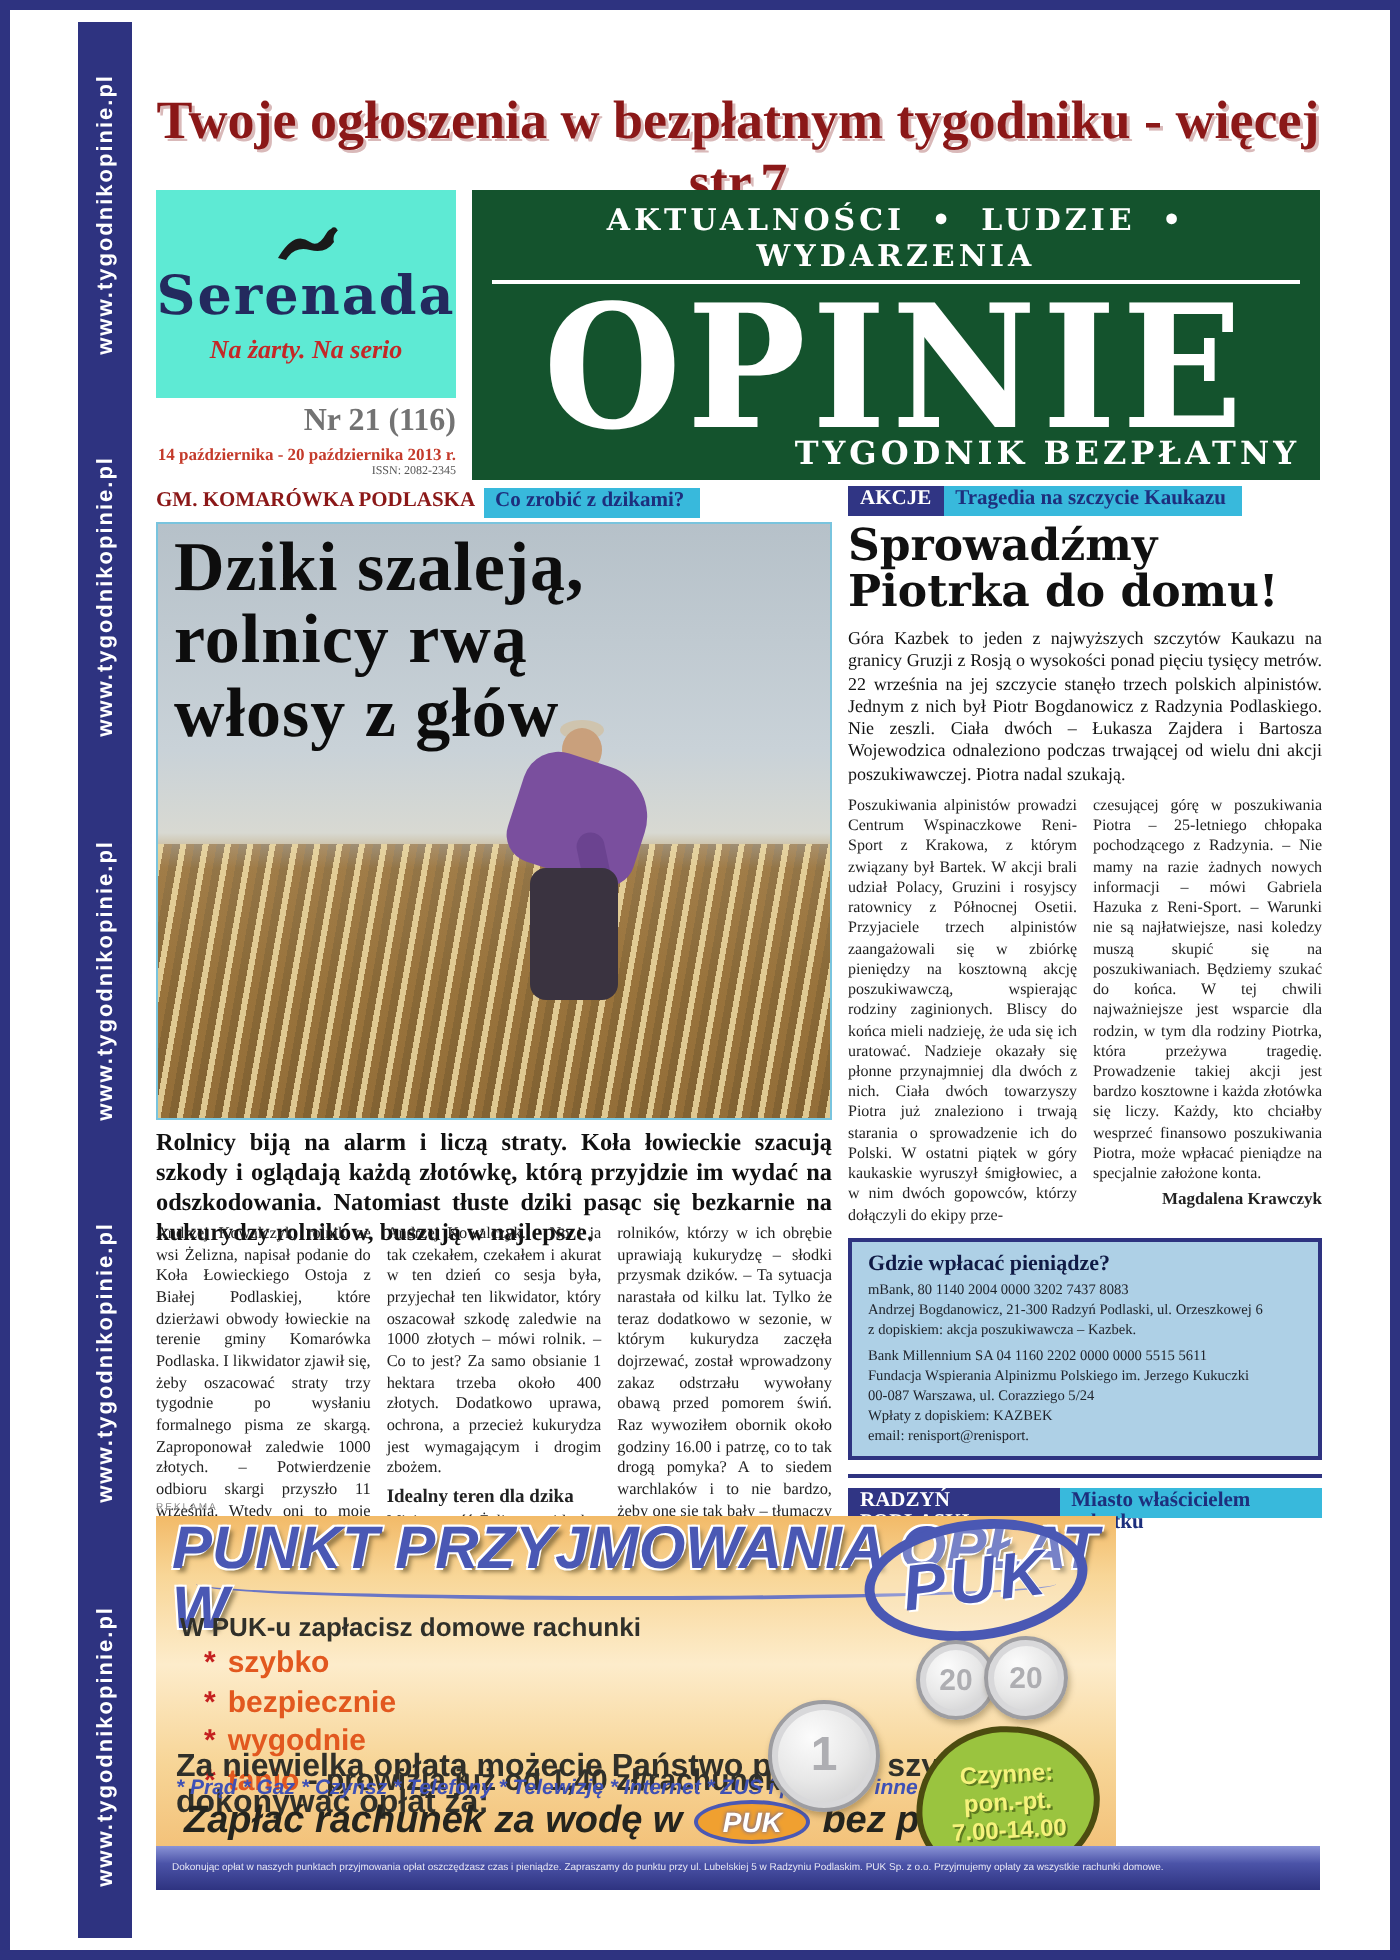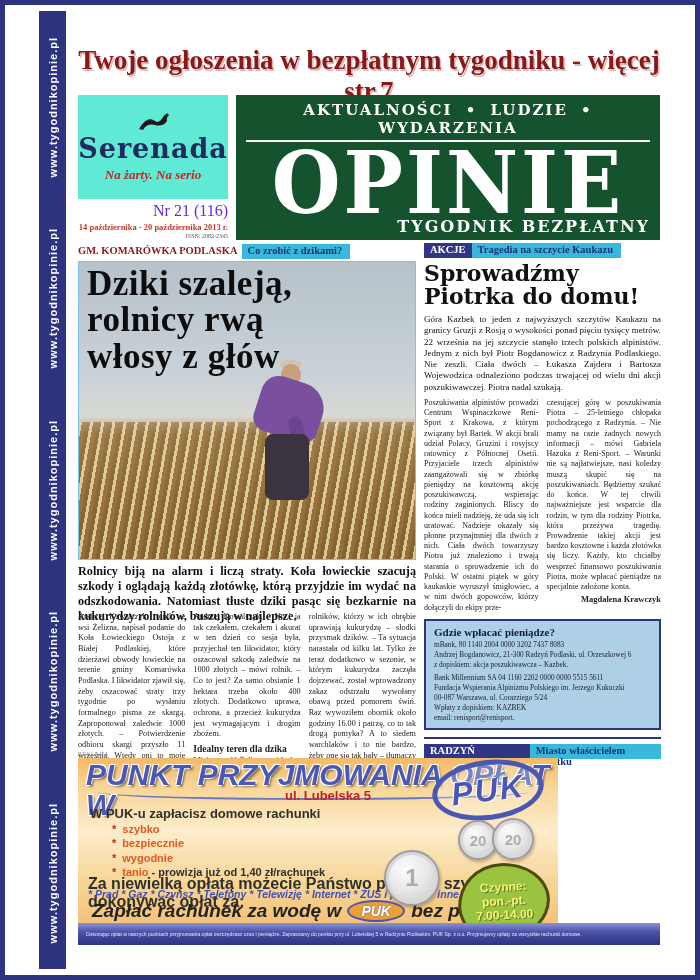"Nr 21 (116)" .issue-block .nr { color: #6d28d9 -> #737373; font-weight: normal -> bold }
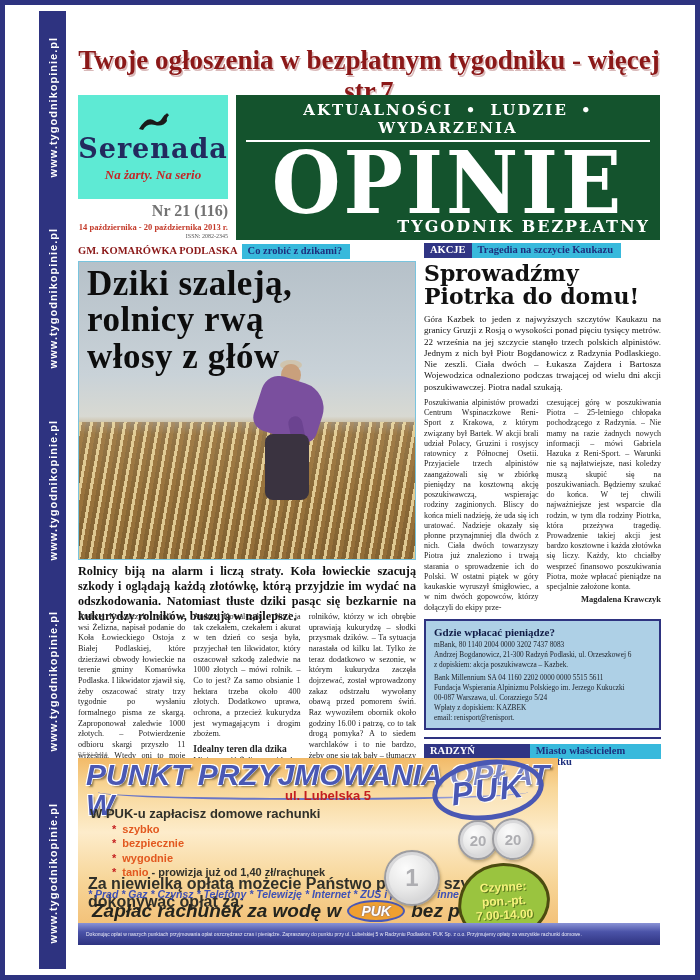"ul. Lubelska 5" div.ad-addr { html: <div>ul. Lubelska 5</div> -> none }
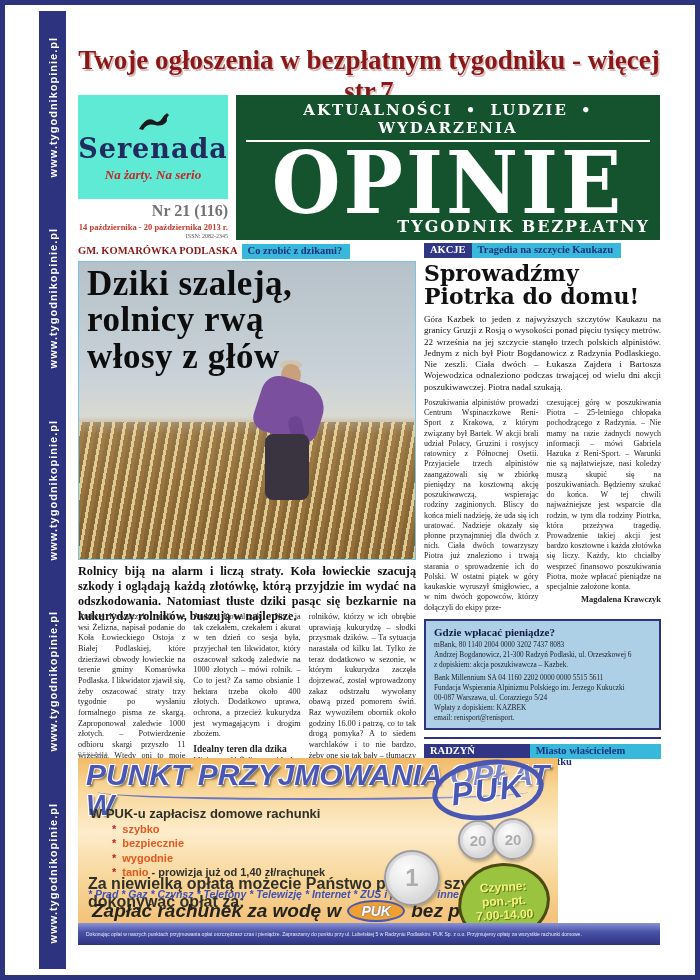"* szybko" .ad-bullets { font-size: 11px -> 15px; left: 34px -> 24px }
